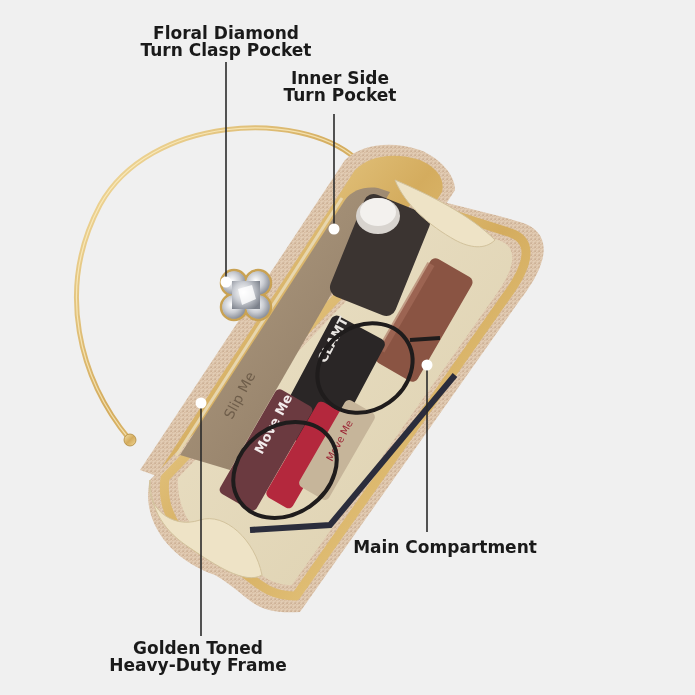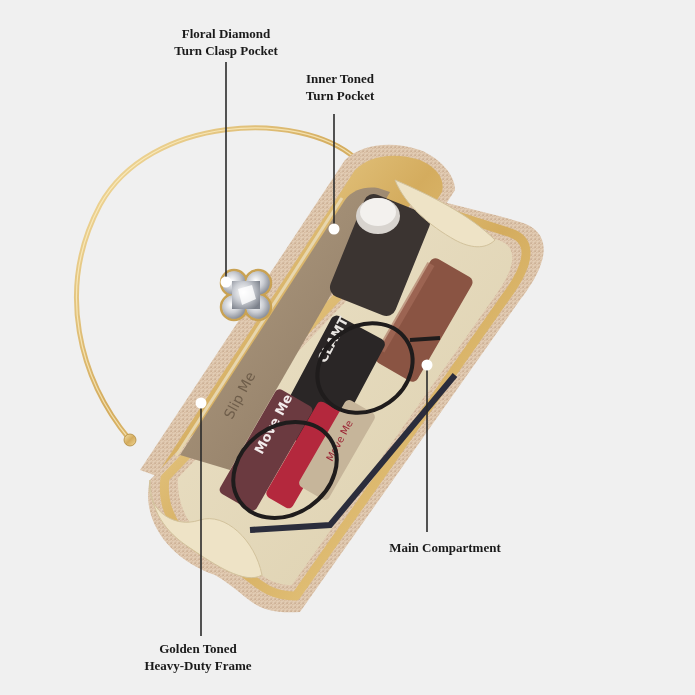"Floral Diamond" .callout-label { font-family: Liberation Serif, serif -> none; font-size: 13px -> 17px }
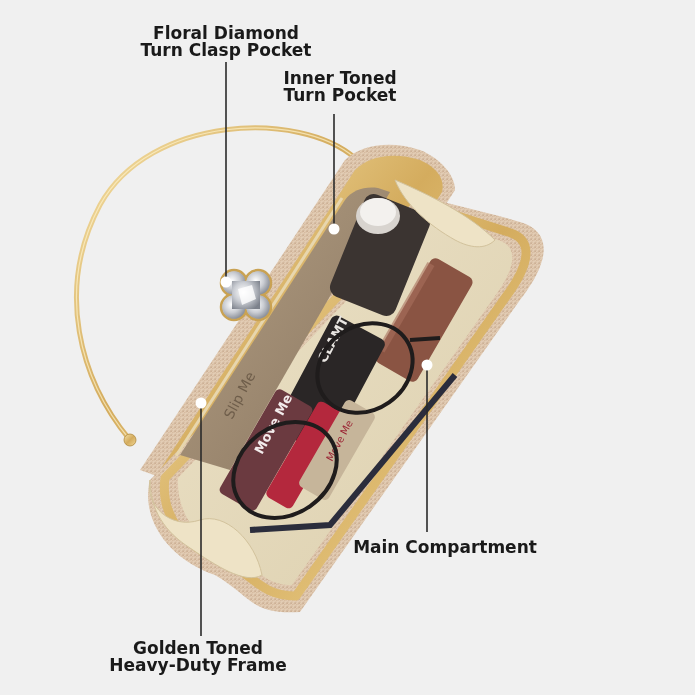"Inner Toned" span { text: Toned -> Side }
